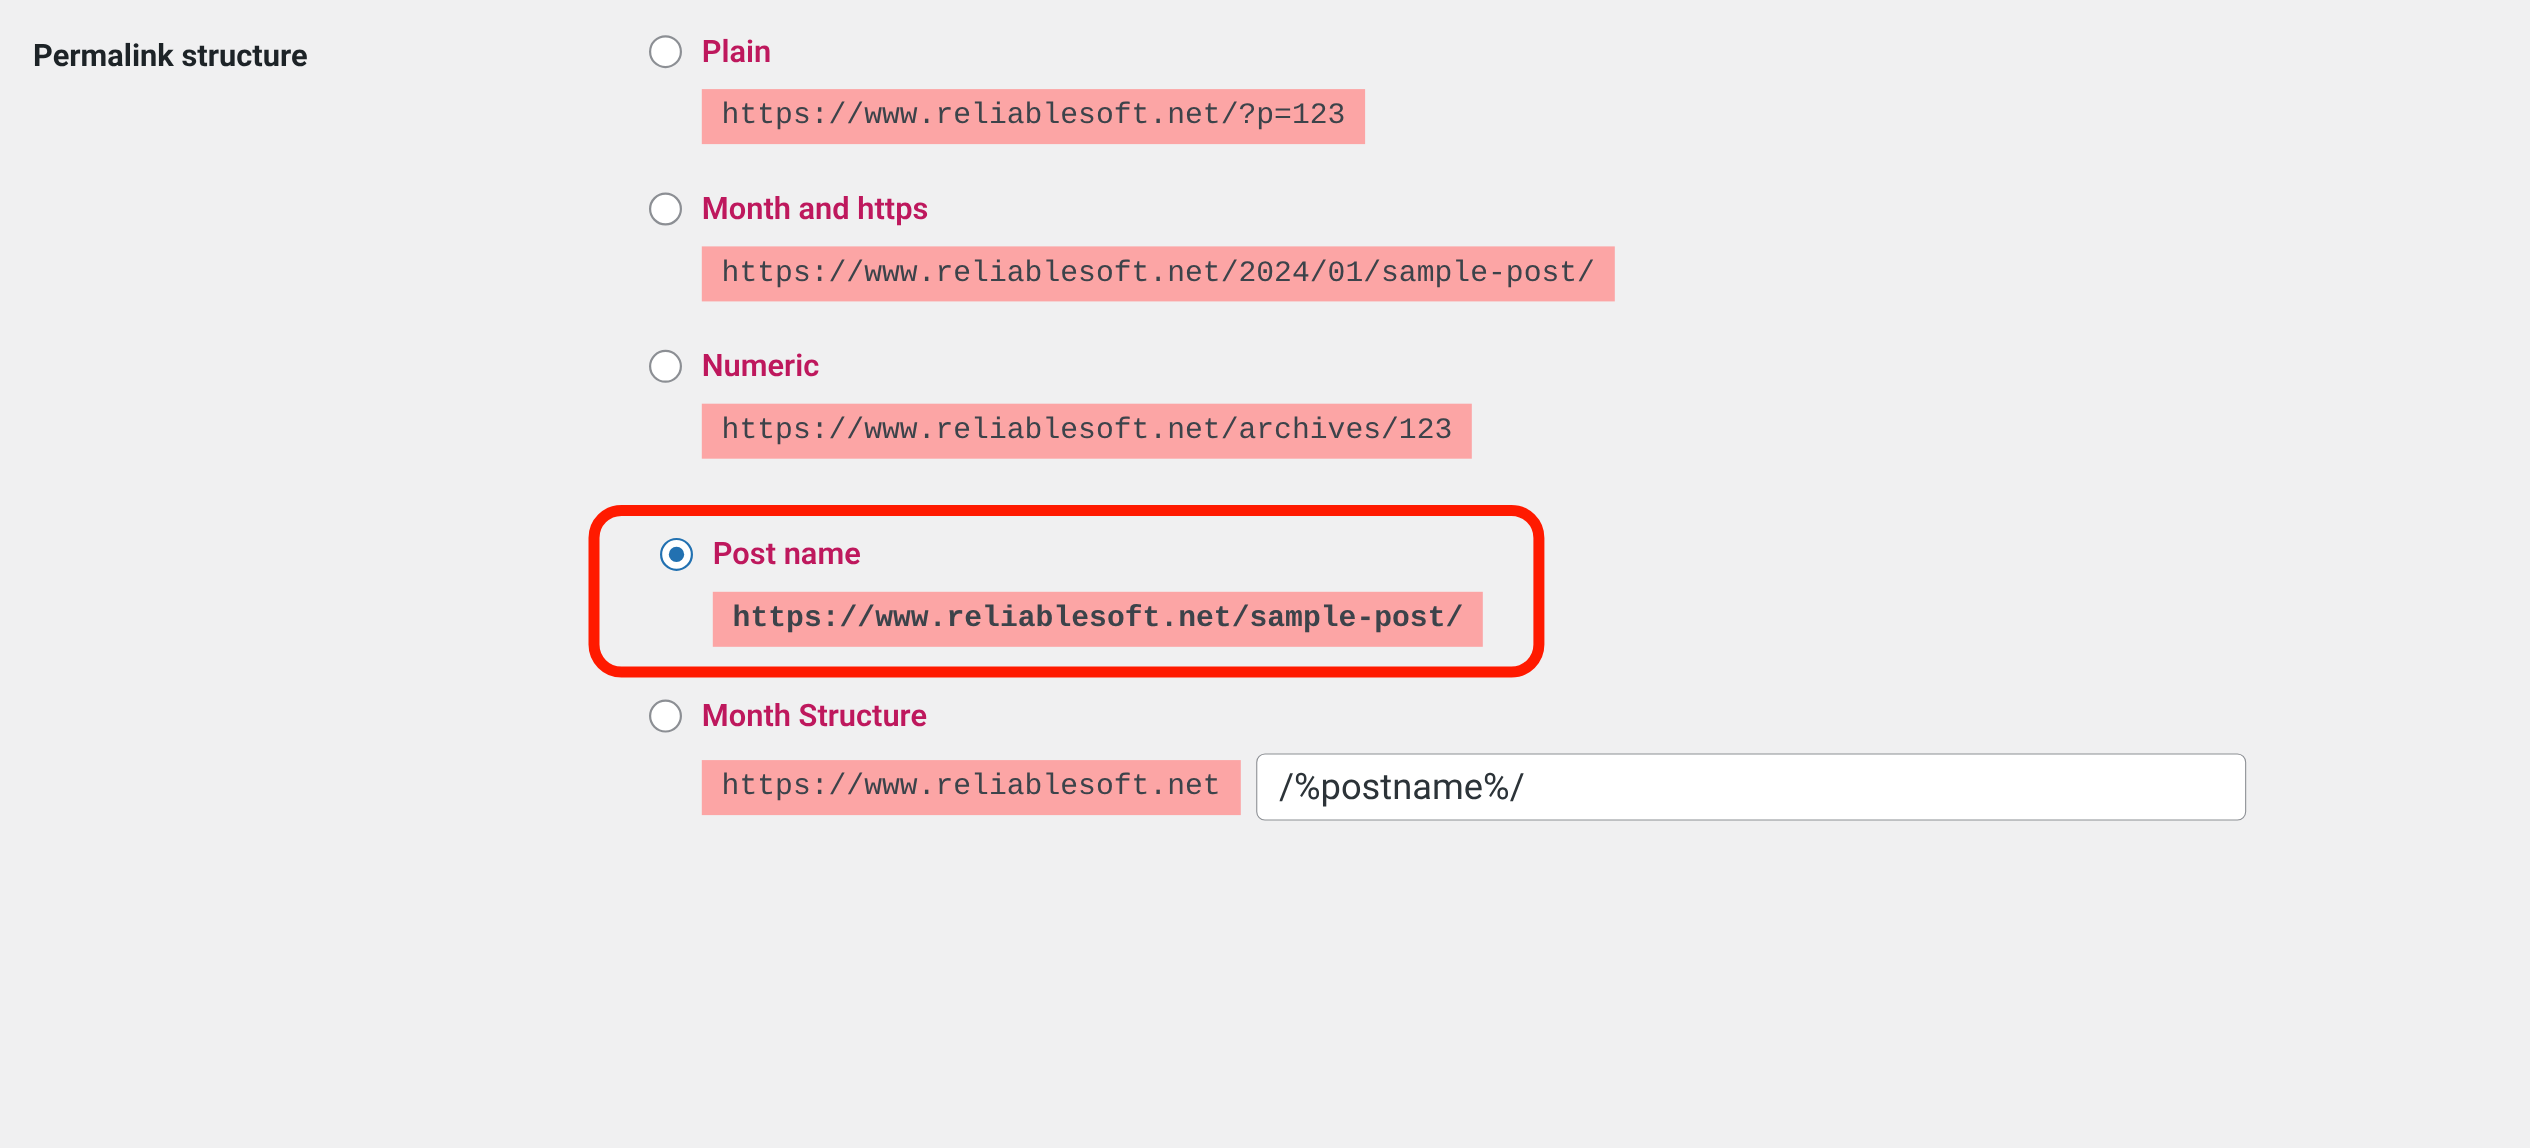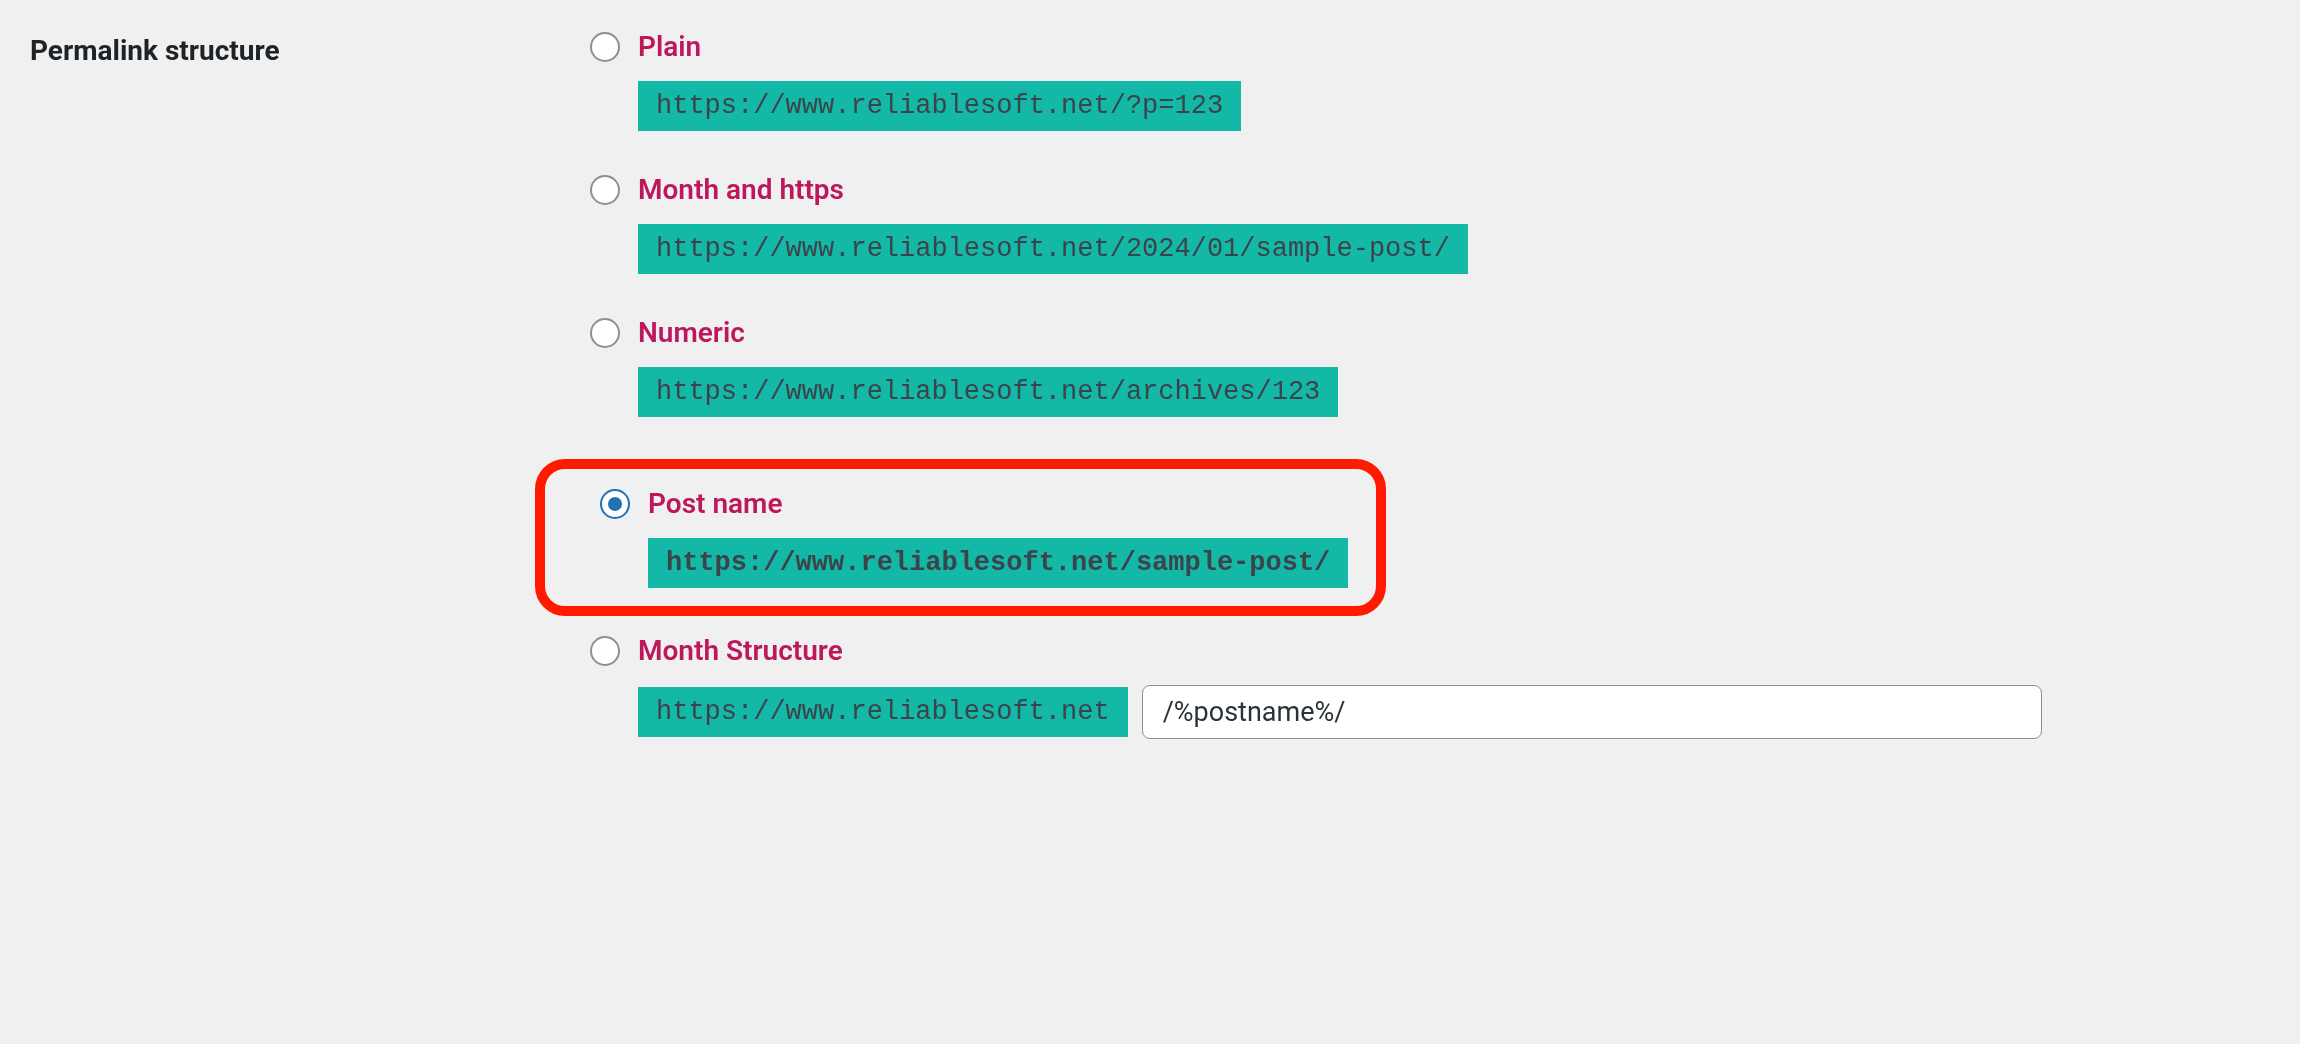"https://www.reliablesoft.net/?p=123" .code-box { background: #14b8a6 -> #fca5a5 }
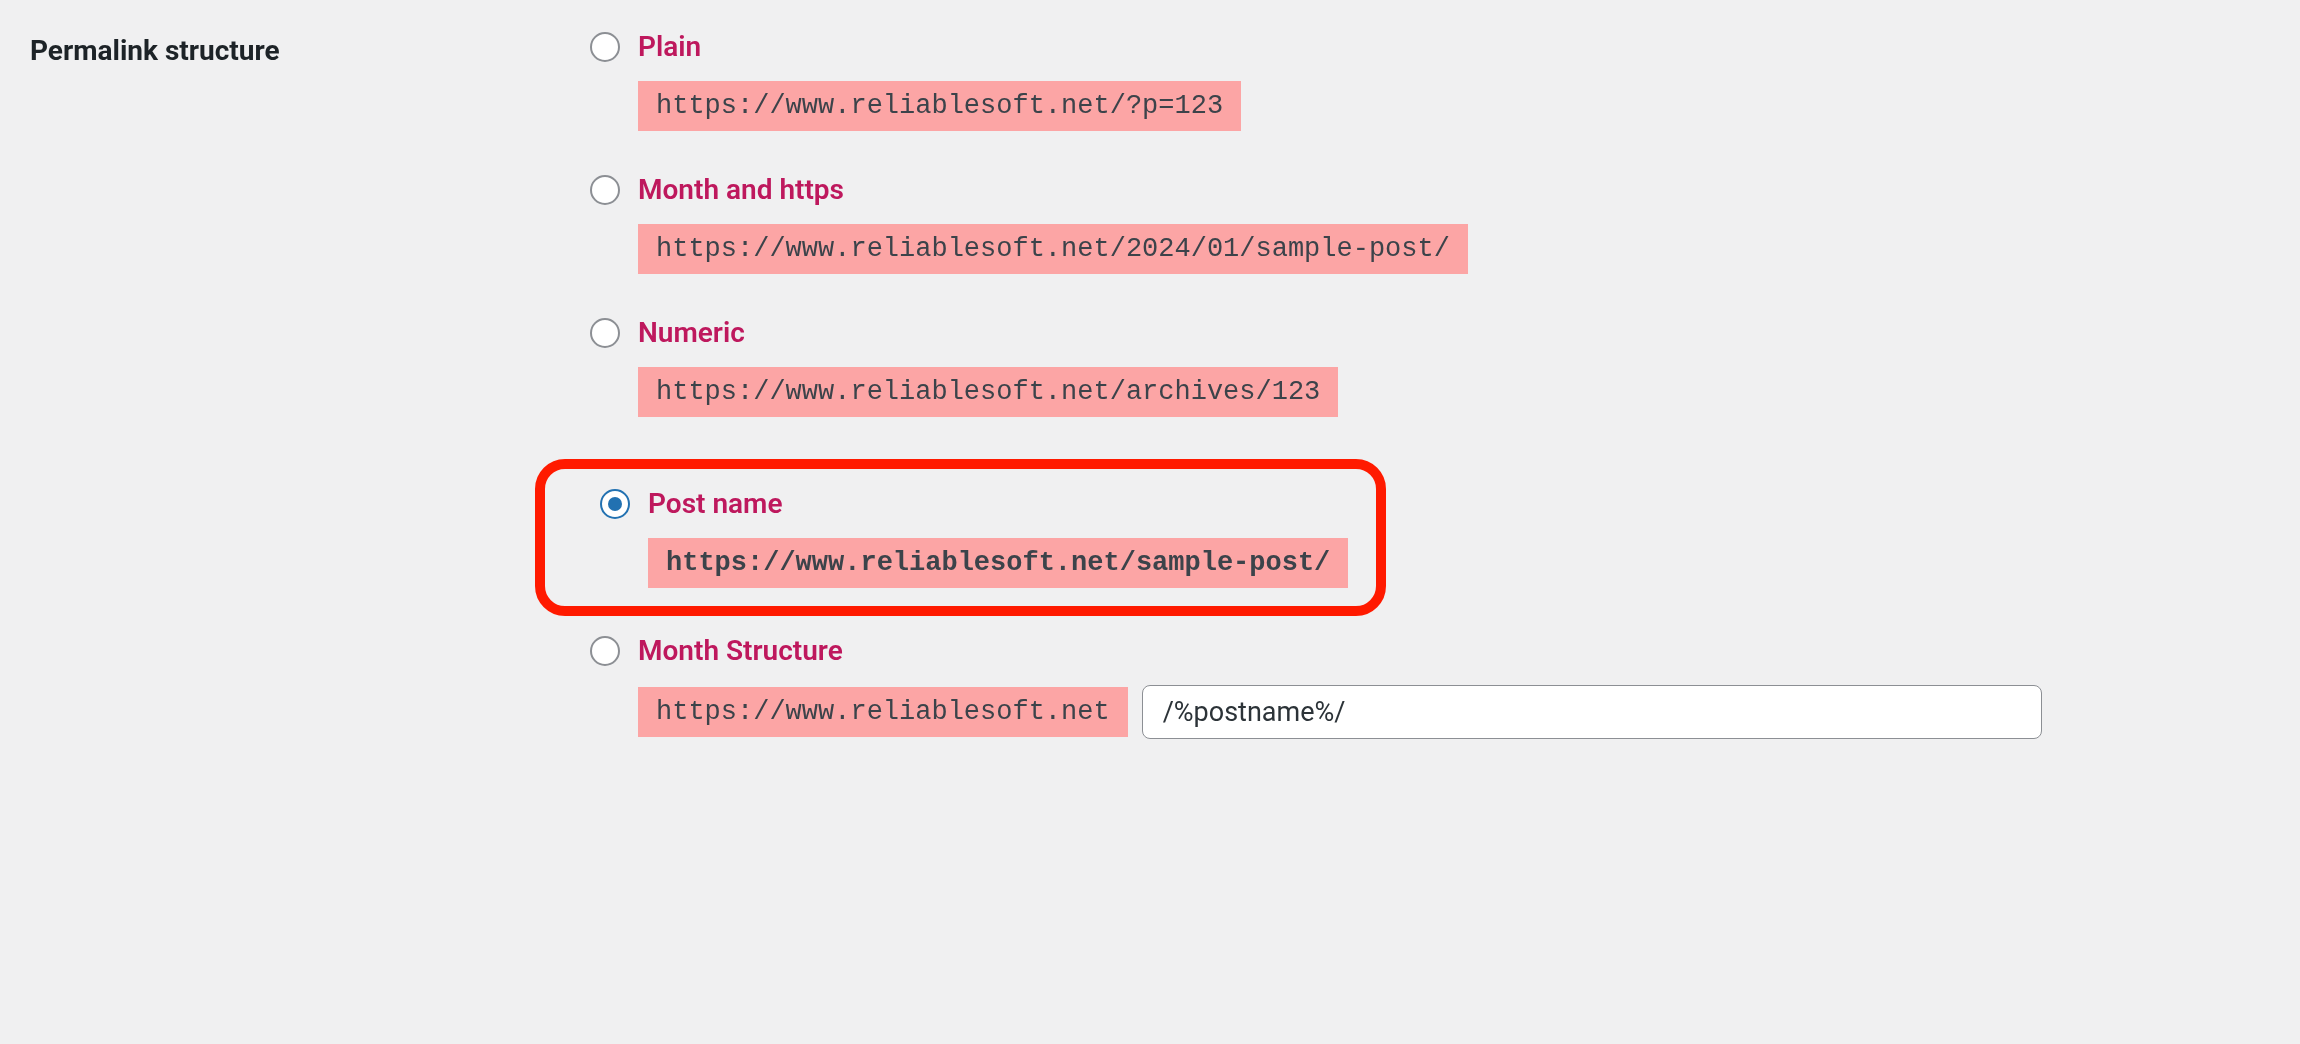"Post name" .highlight-box { padding: 18px 28px 18px 10px -> 18px 46px 18px 10px }
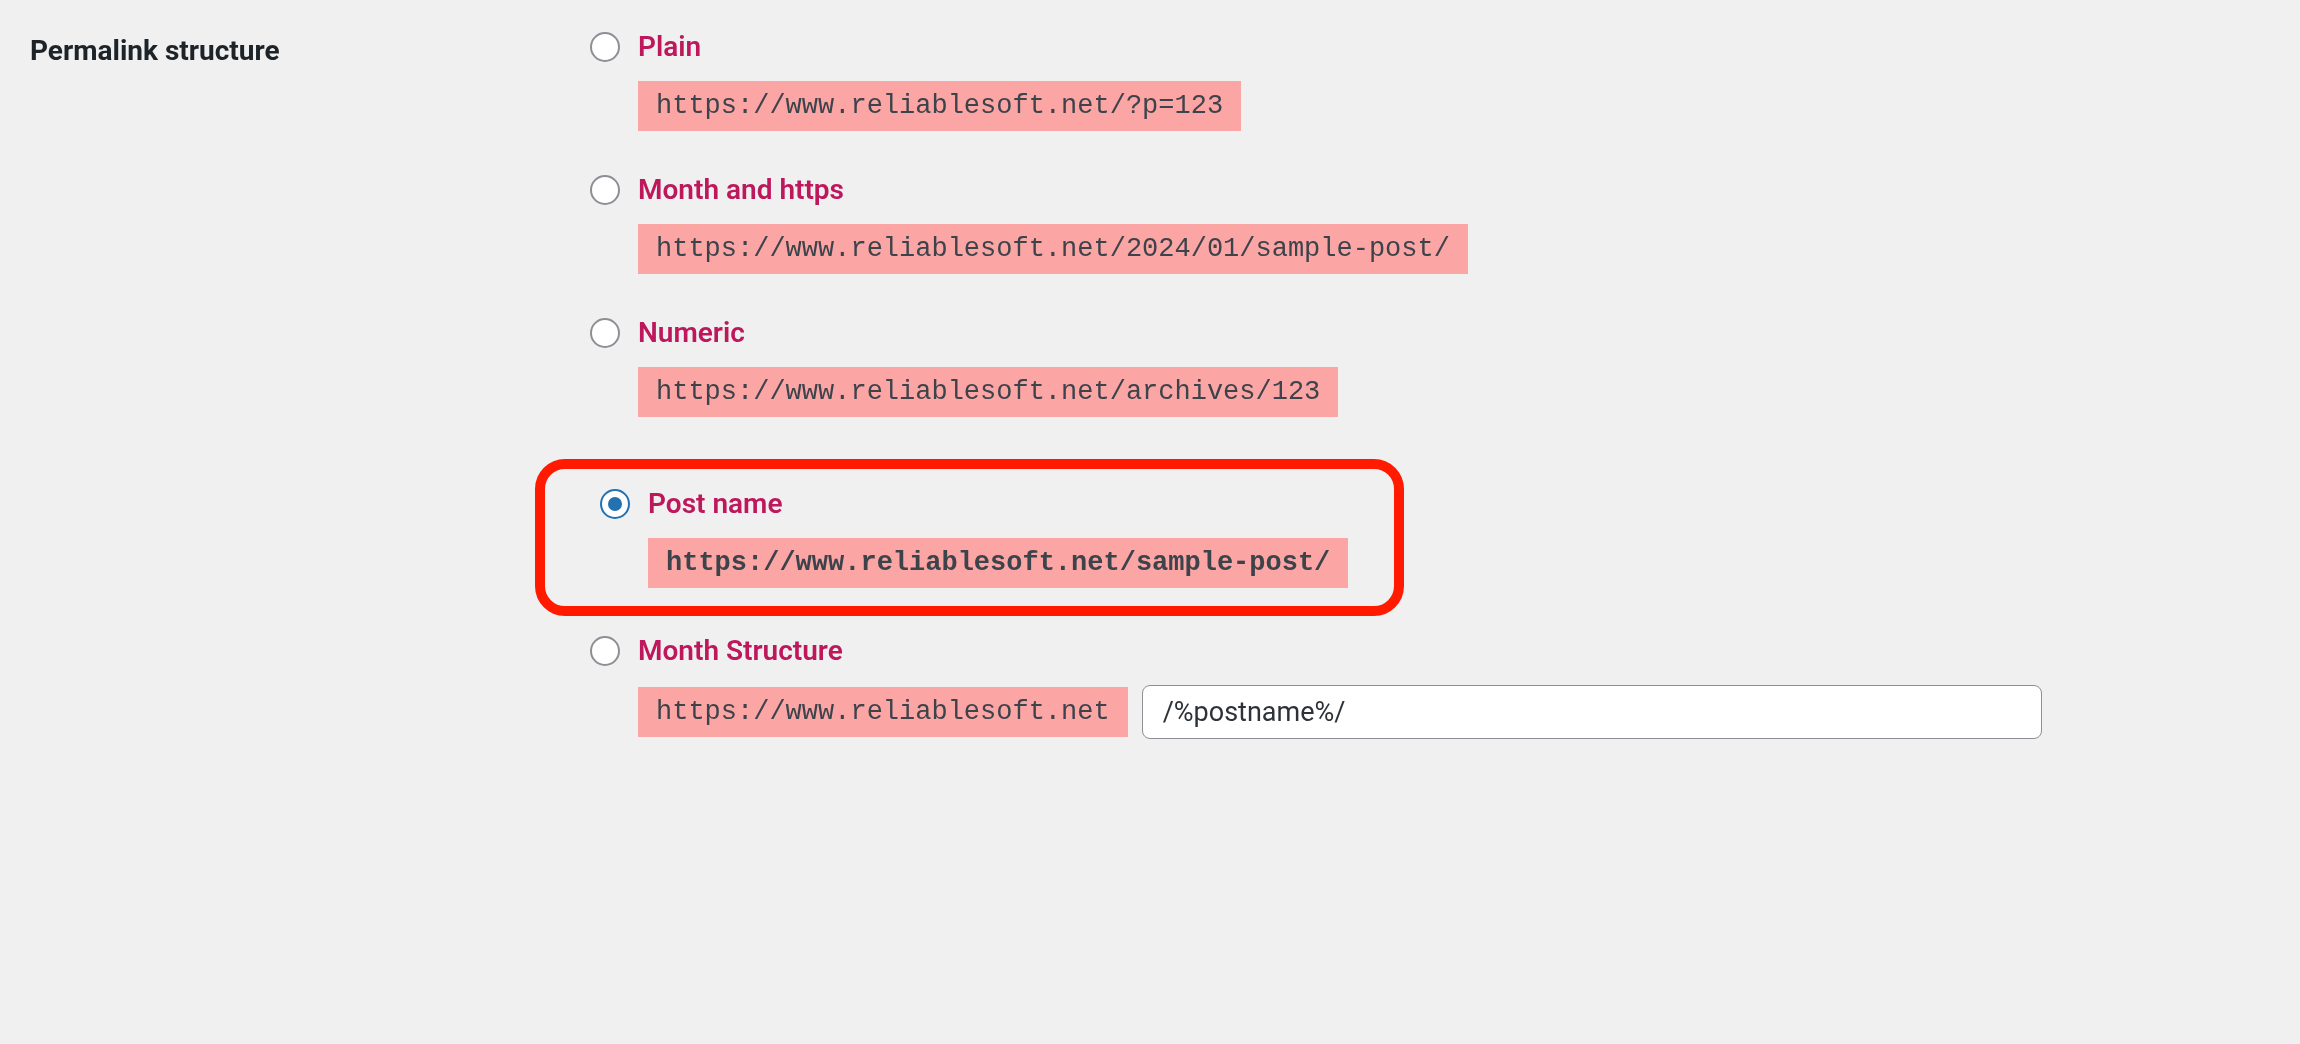"/%postname%/" .text-input { font-size: 27px -> 33px }
